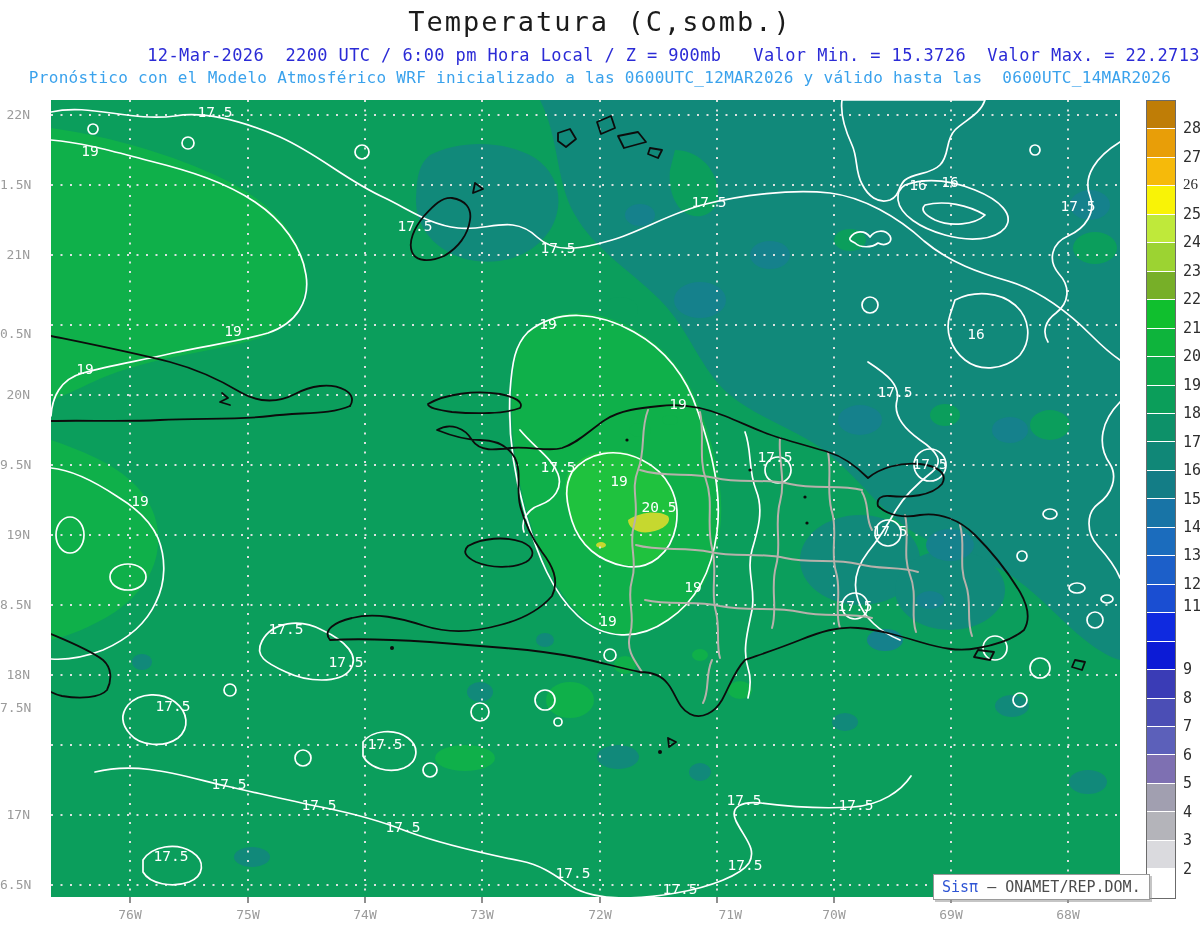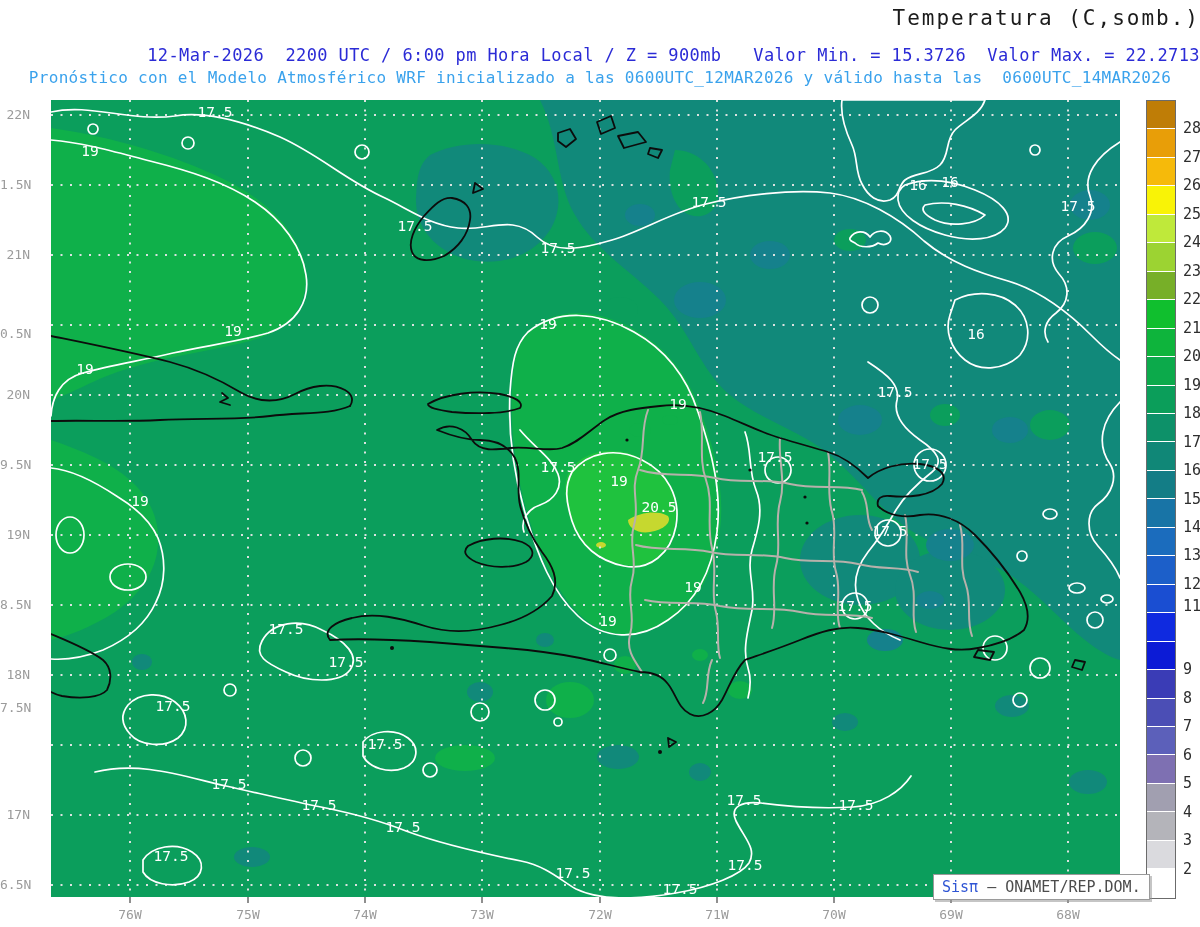"Temperatura (C,somb.)" #title { font-size: 21px -> 27px; text-align: right -> none }
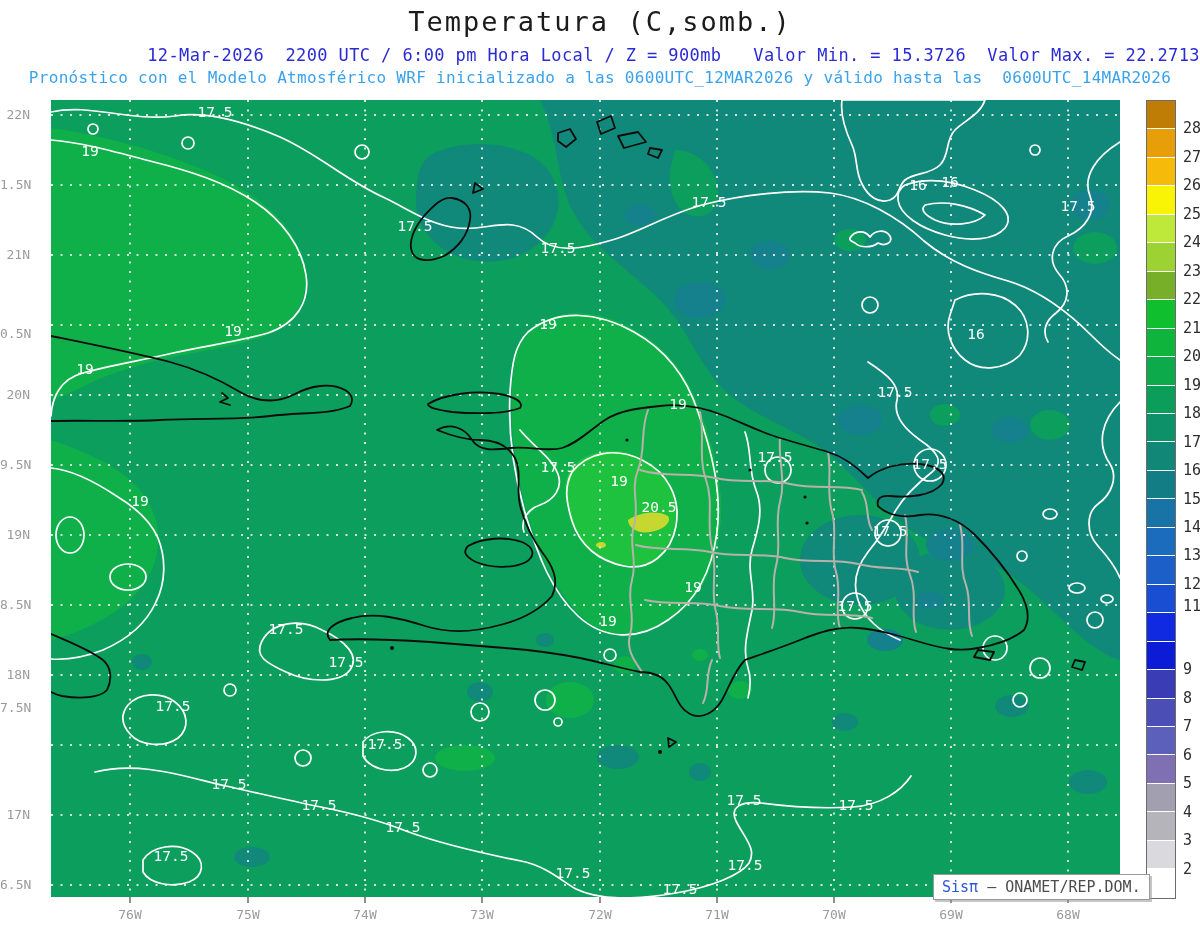"26" div.cblab { font-family: none -> Liberation Serif, serif }
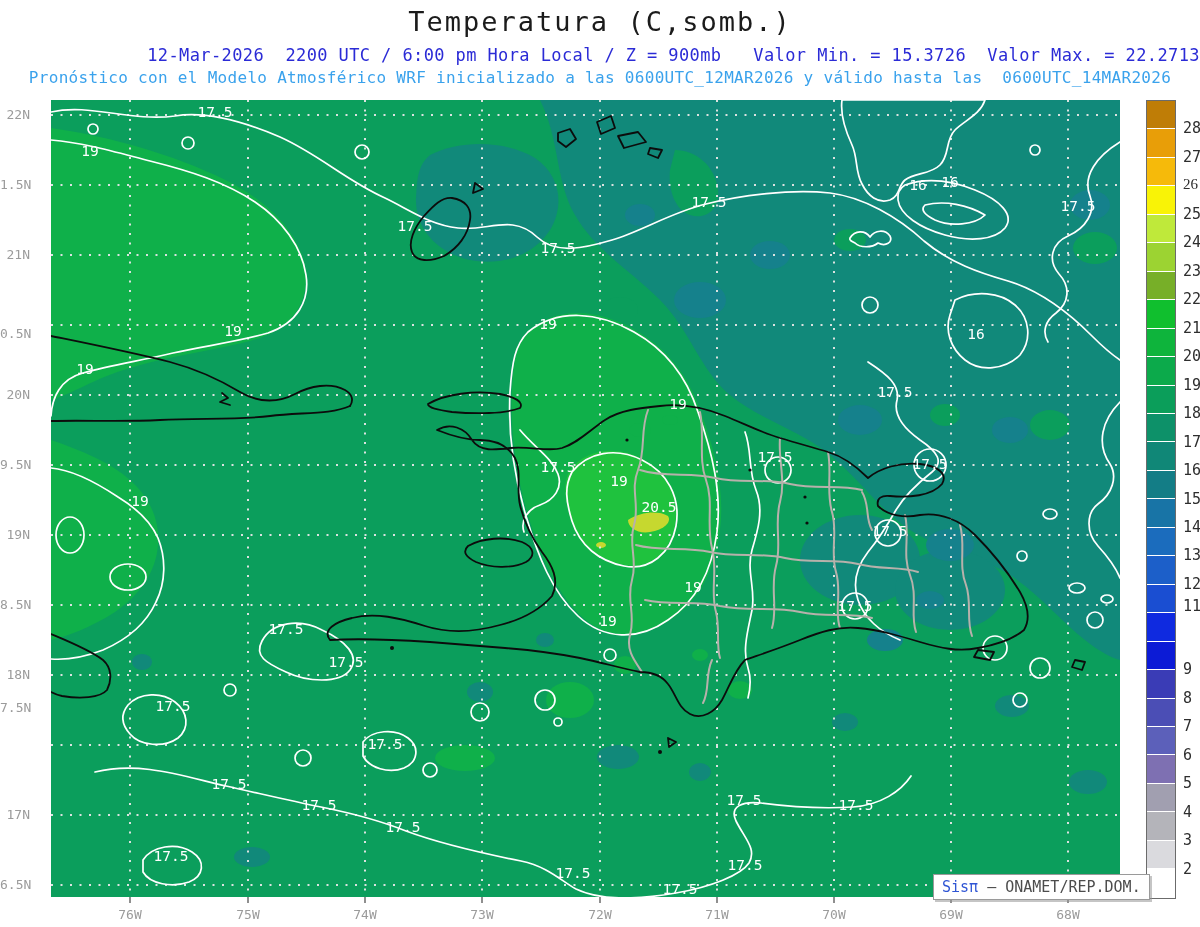"71W" div.xlab { text-align: none -> right }
